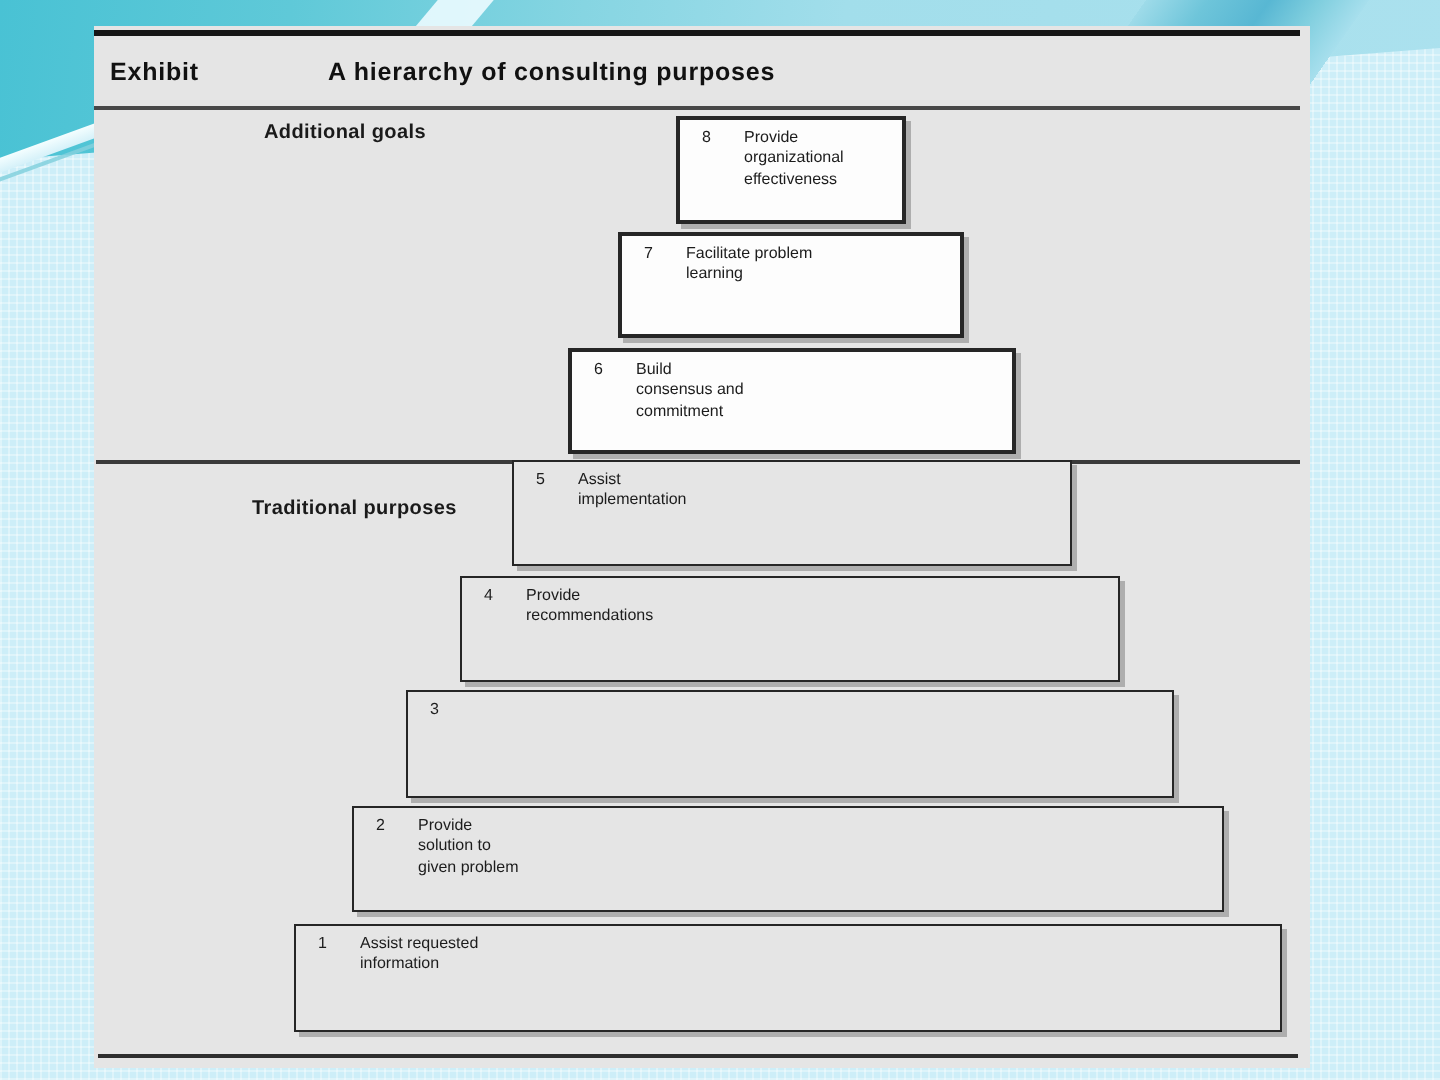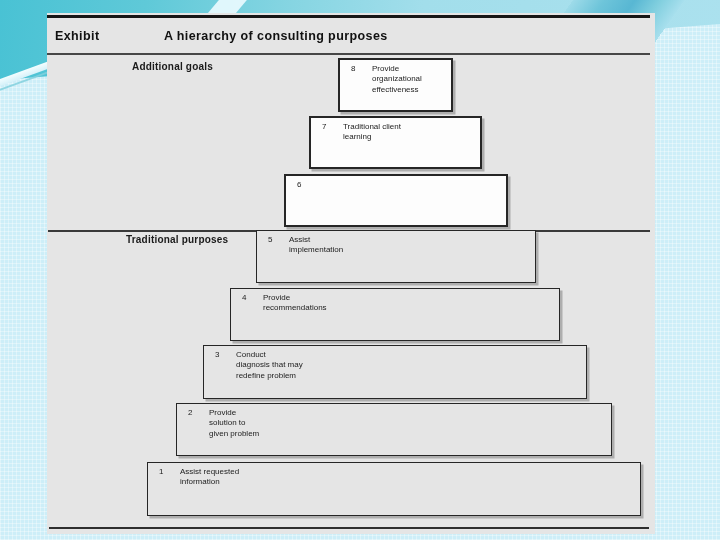"Traditional client" span.txt { text: Traditional client -> Facilitate problem }
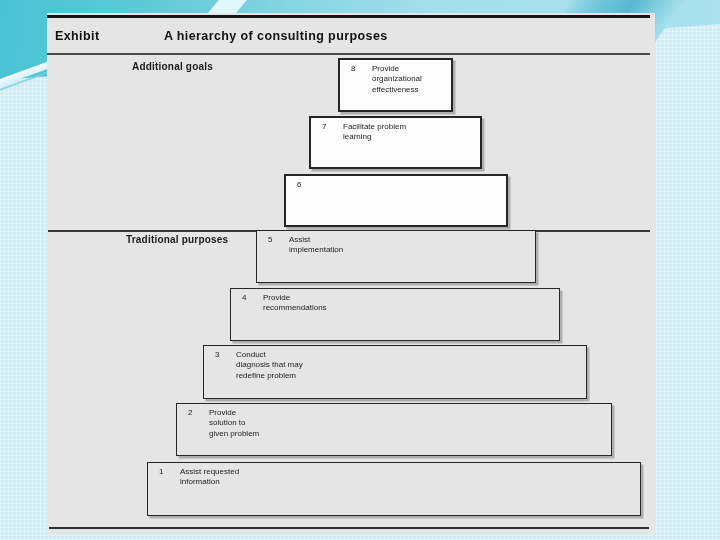"Build" span.txt { html: none -> <span>Build consensus and commitment</span> }
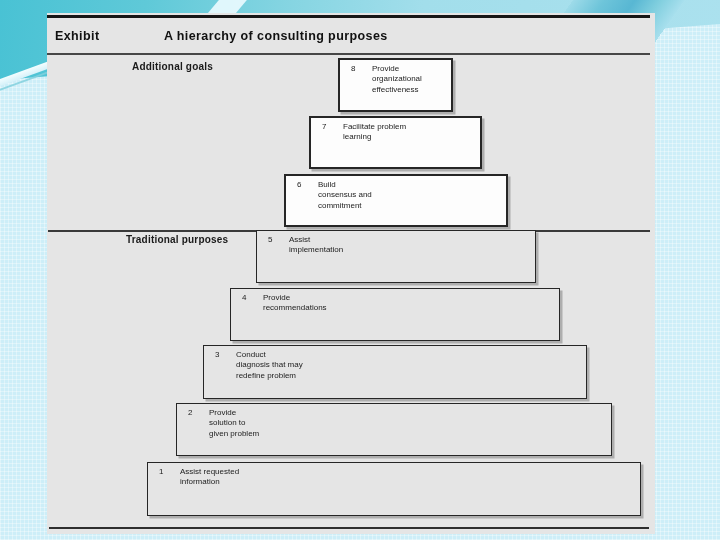"Traditional purposes" .label-traditional { top: 221px -> 236px }
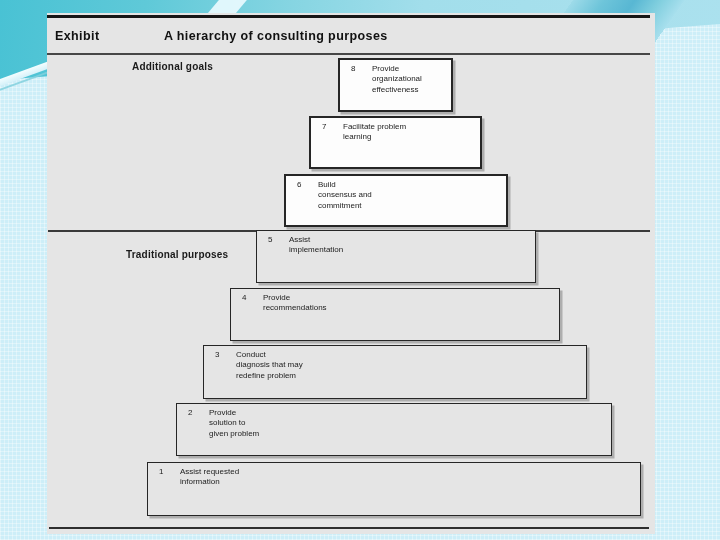"Conduct" span.txt { html: <span>Conduct diagnosis that may redefine problem</span> -> none }
